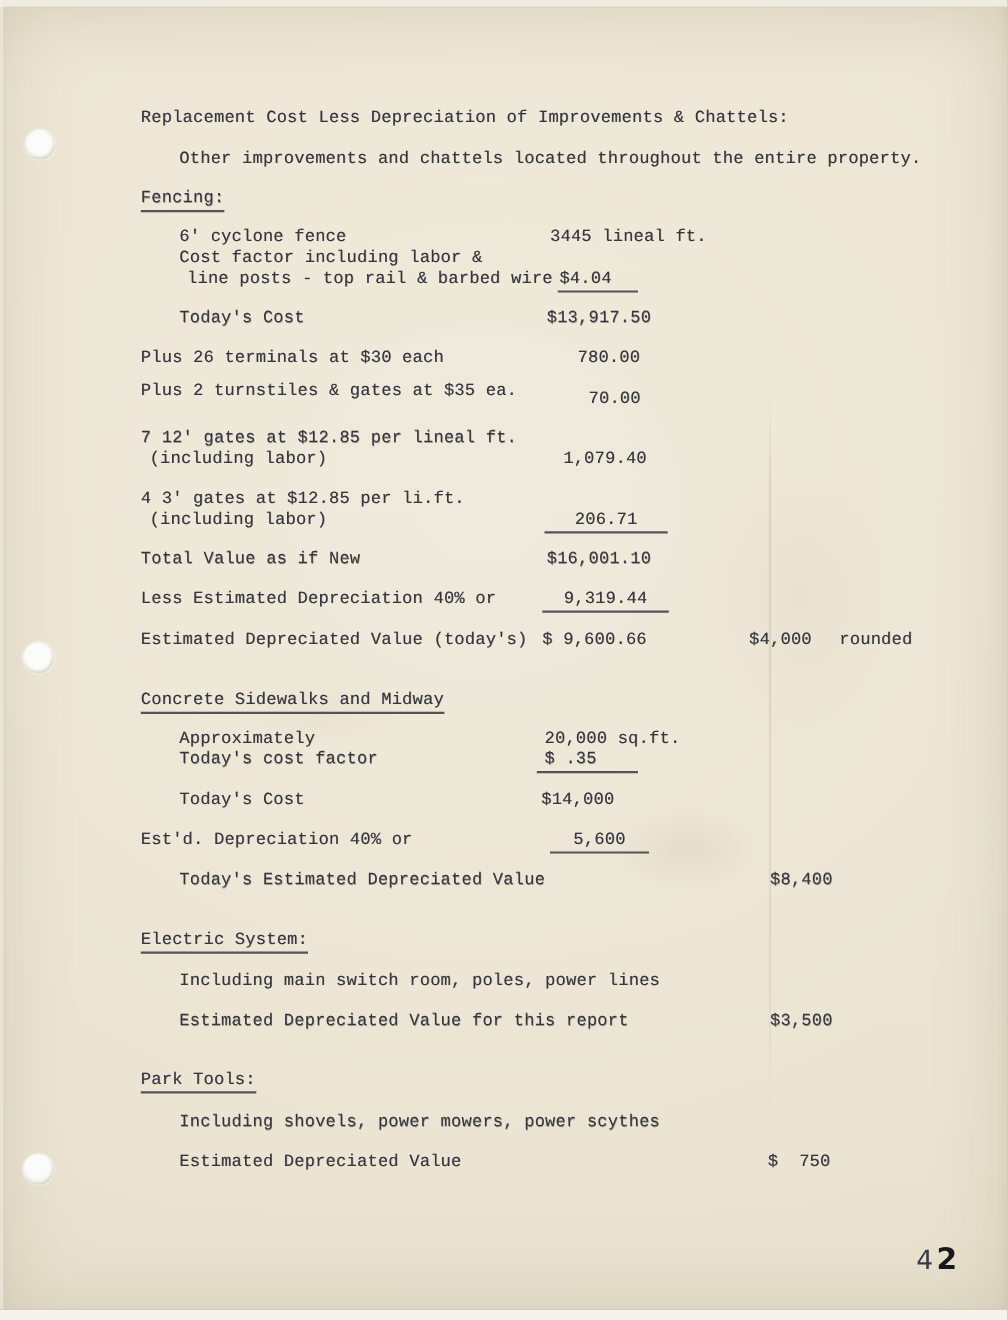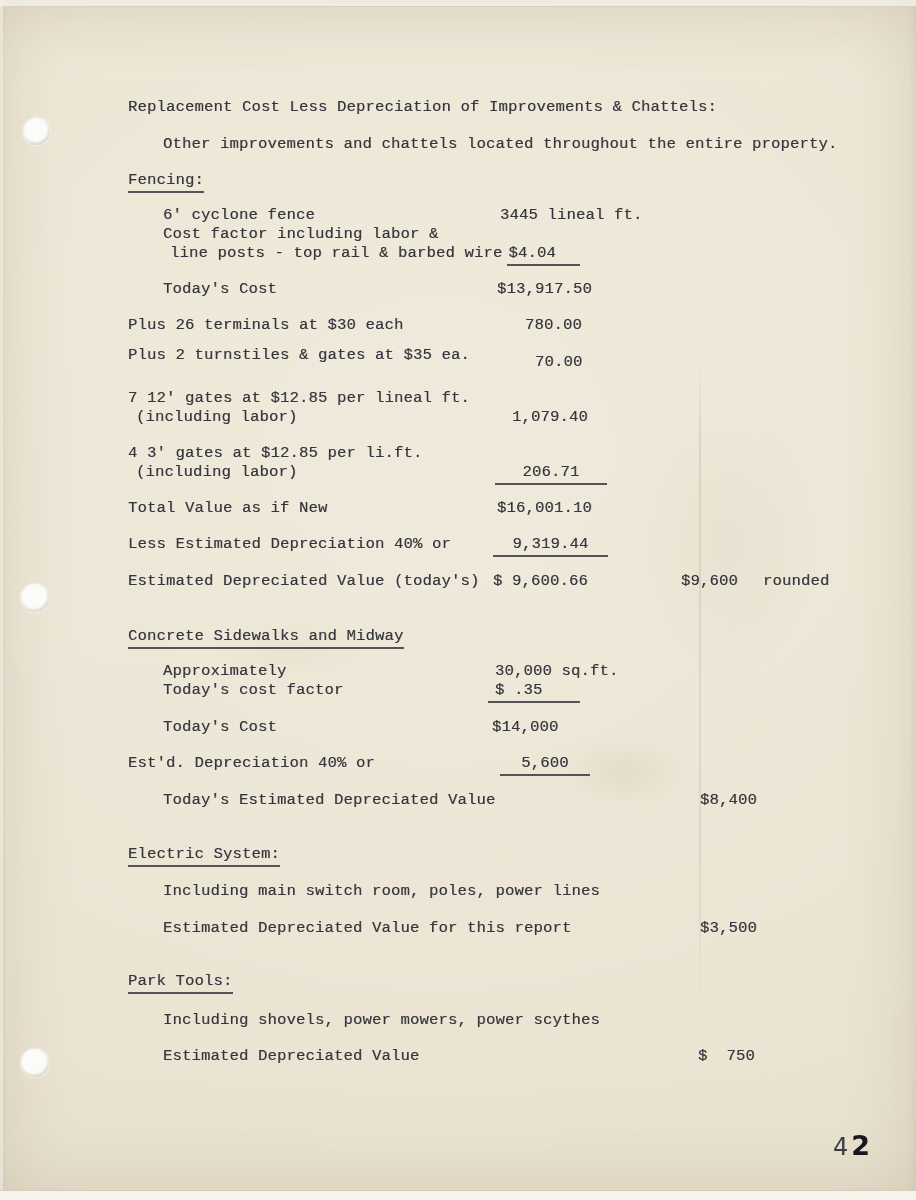"$9,600" span.t { text: $9,600 -> $4,000 }
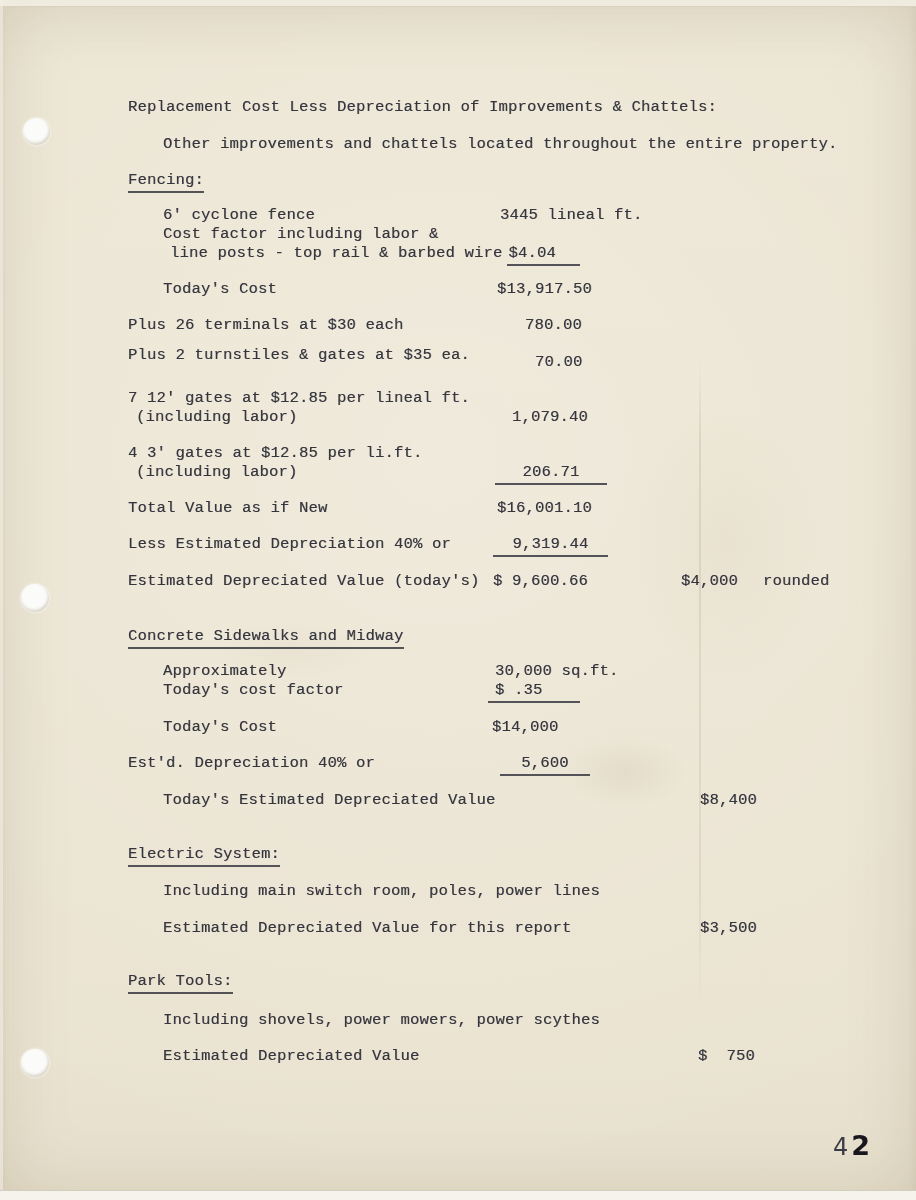"30,000 sq.ft." span.t { text: 30,000 -> 20,000 }
